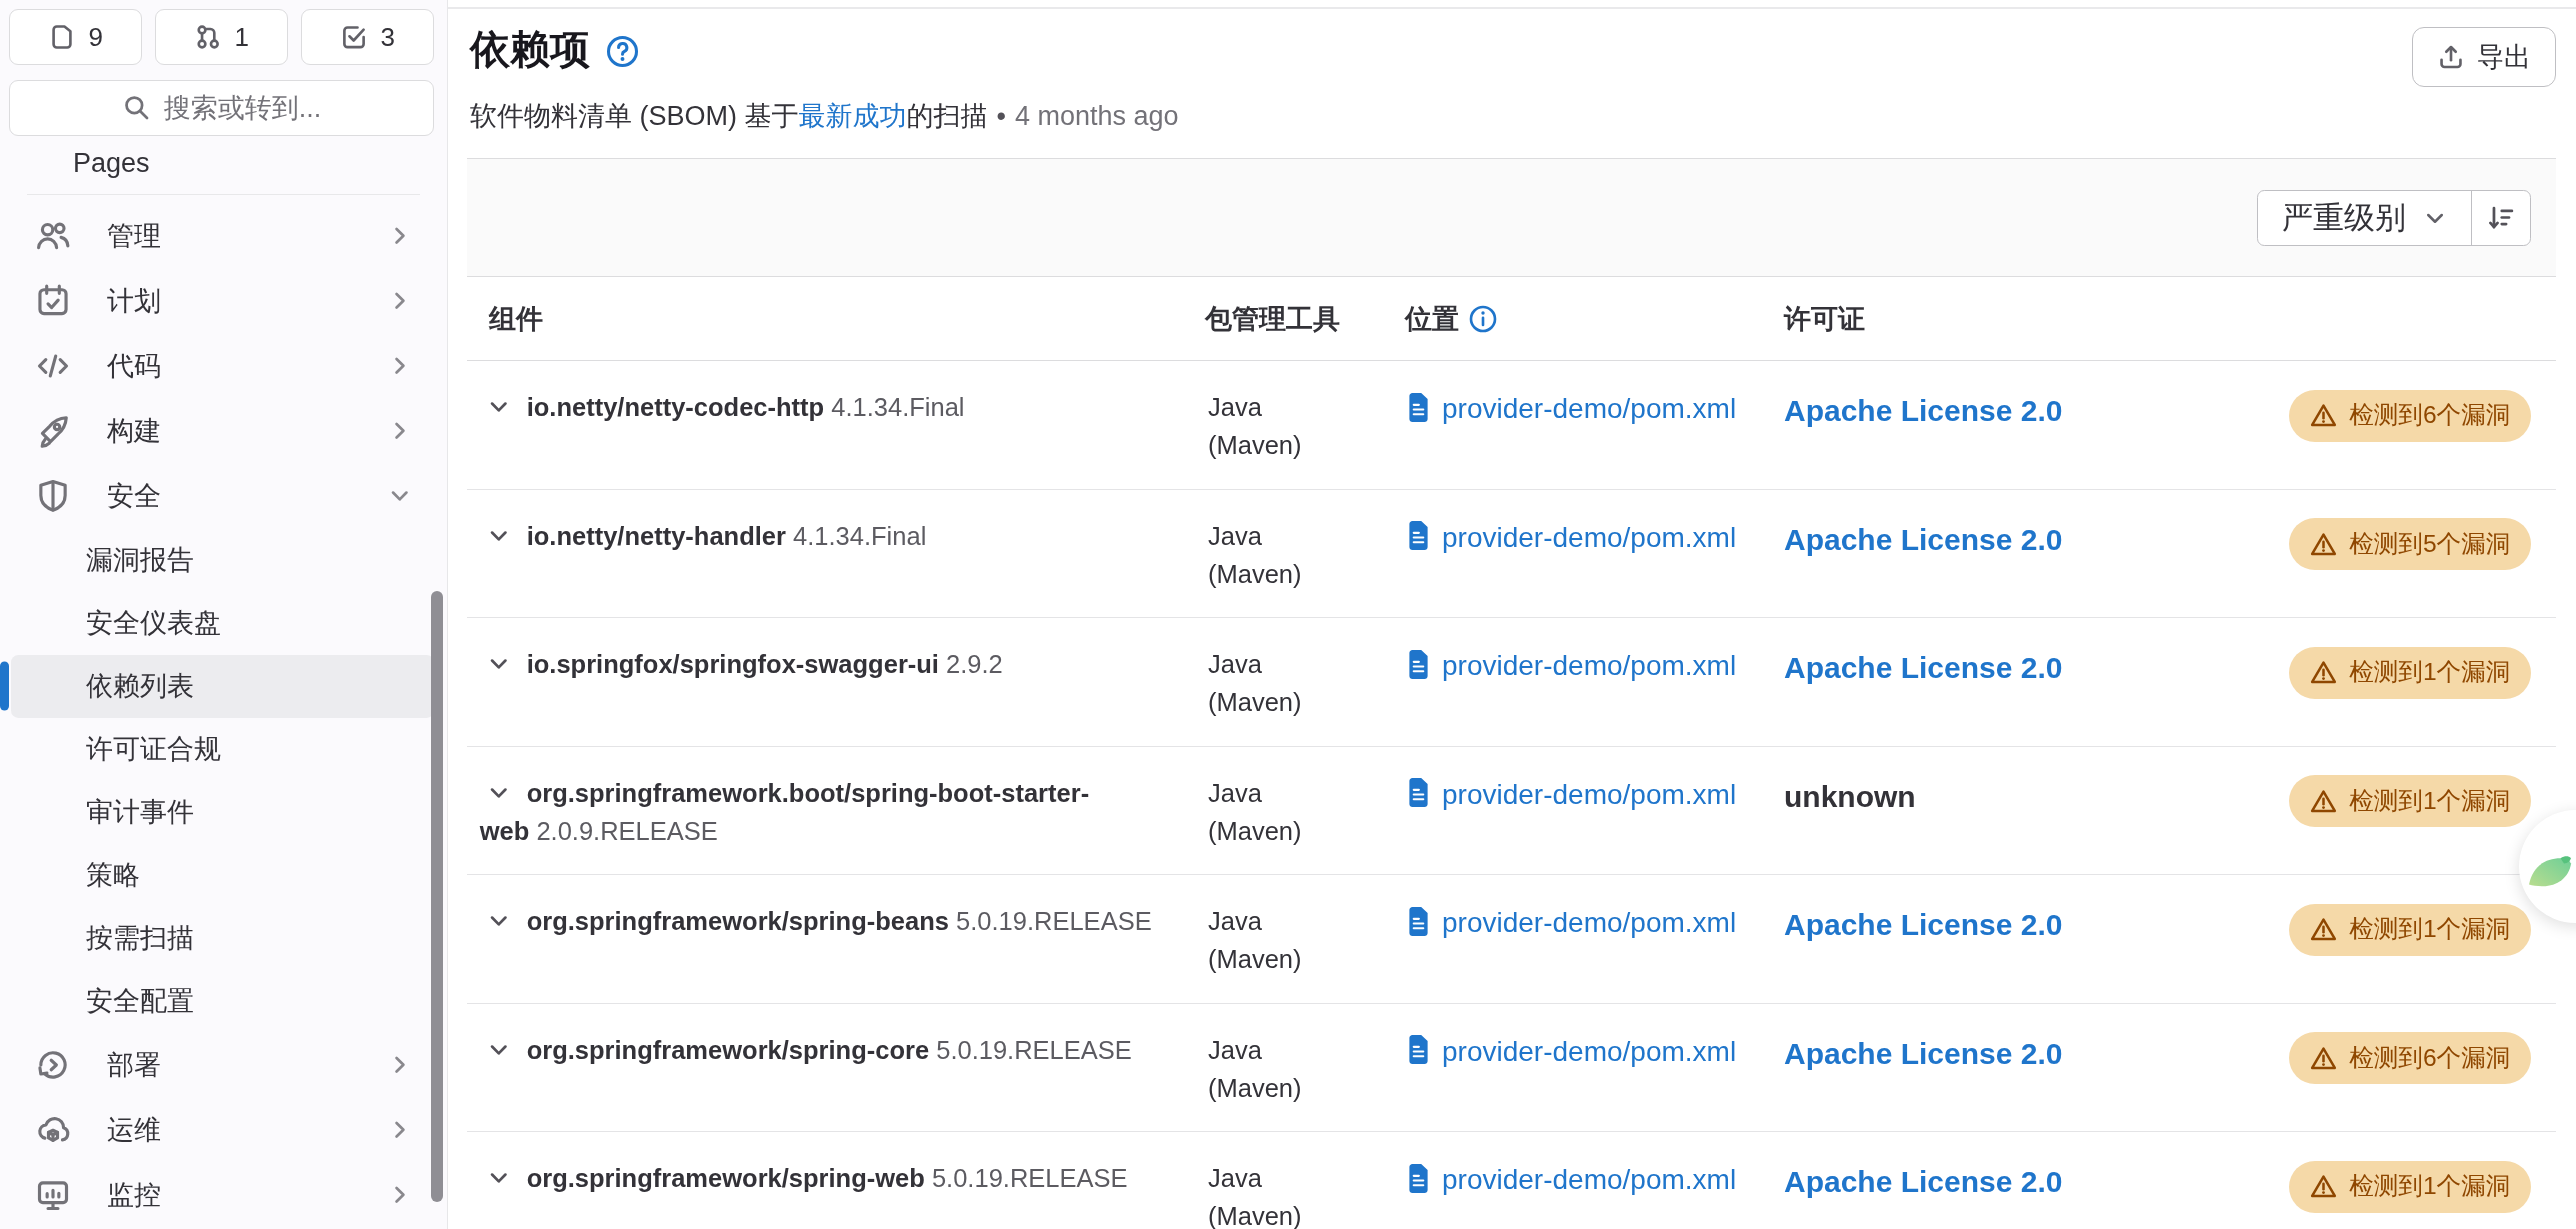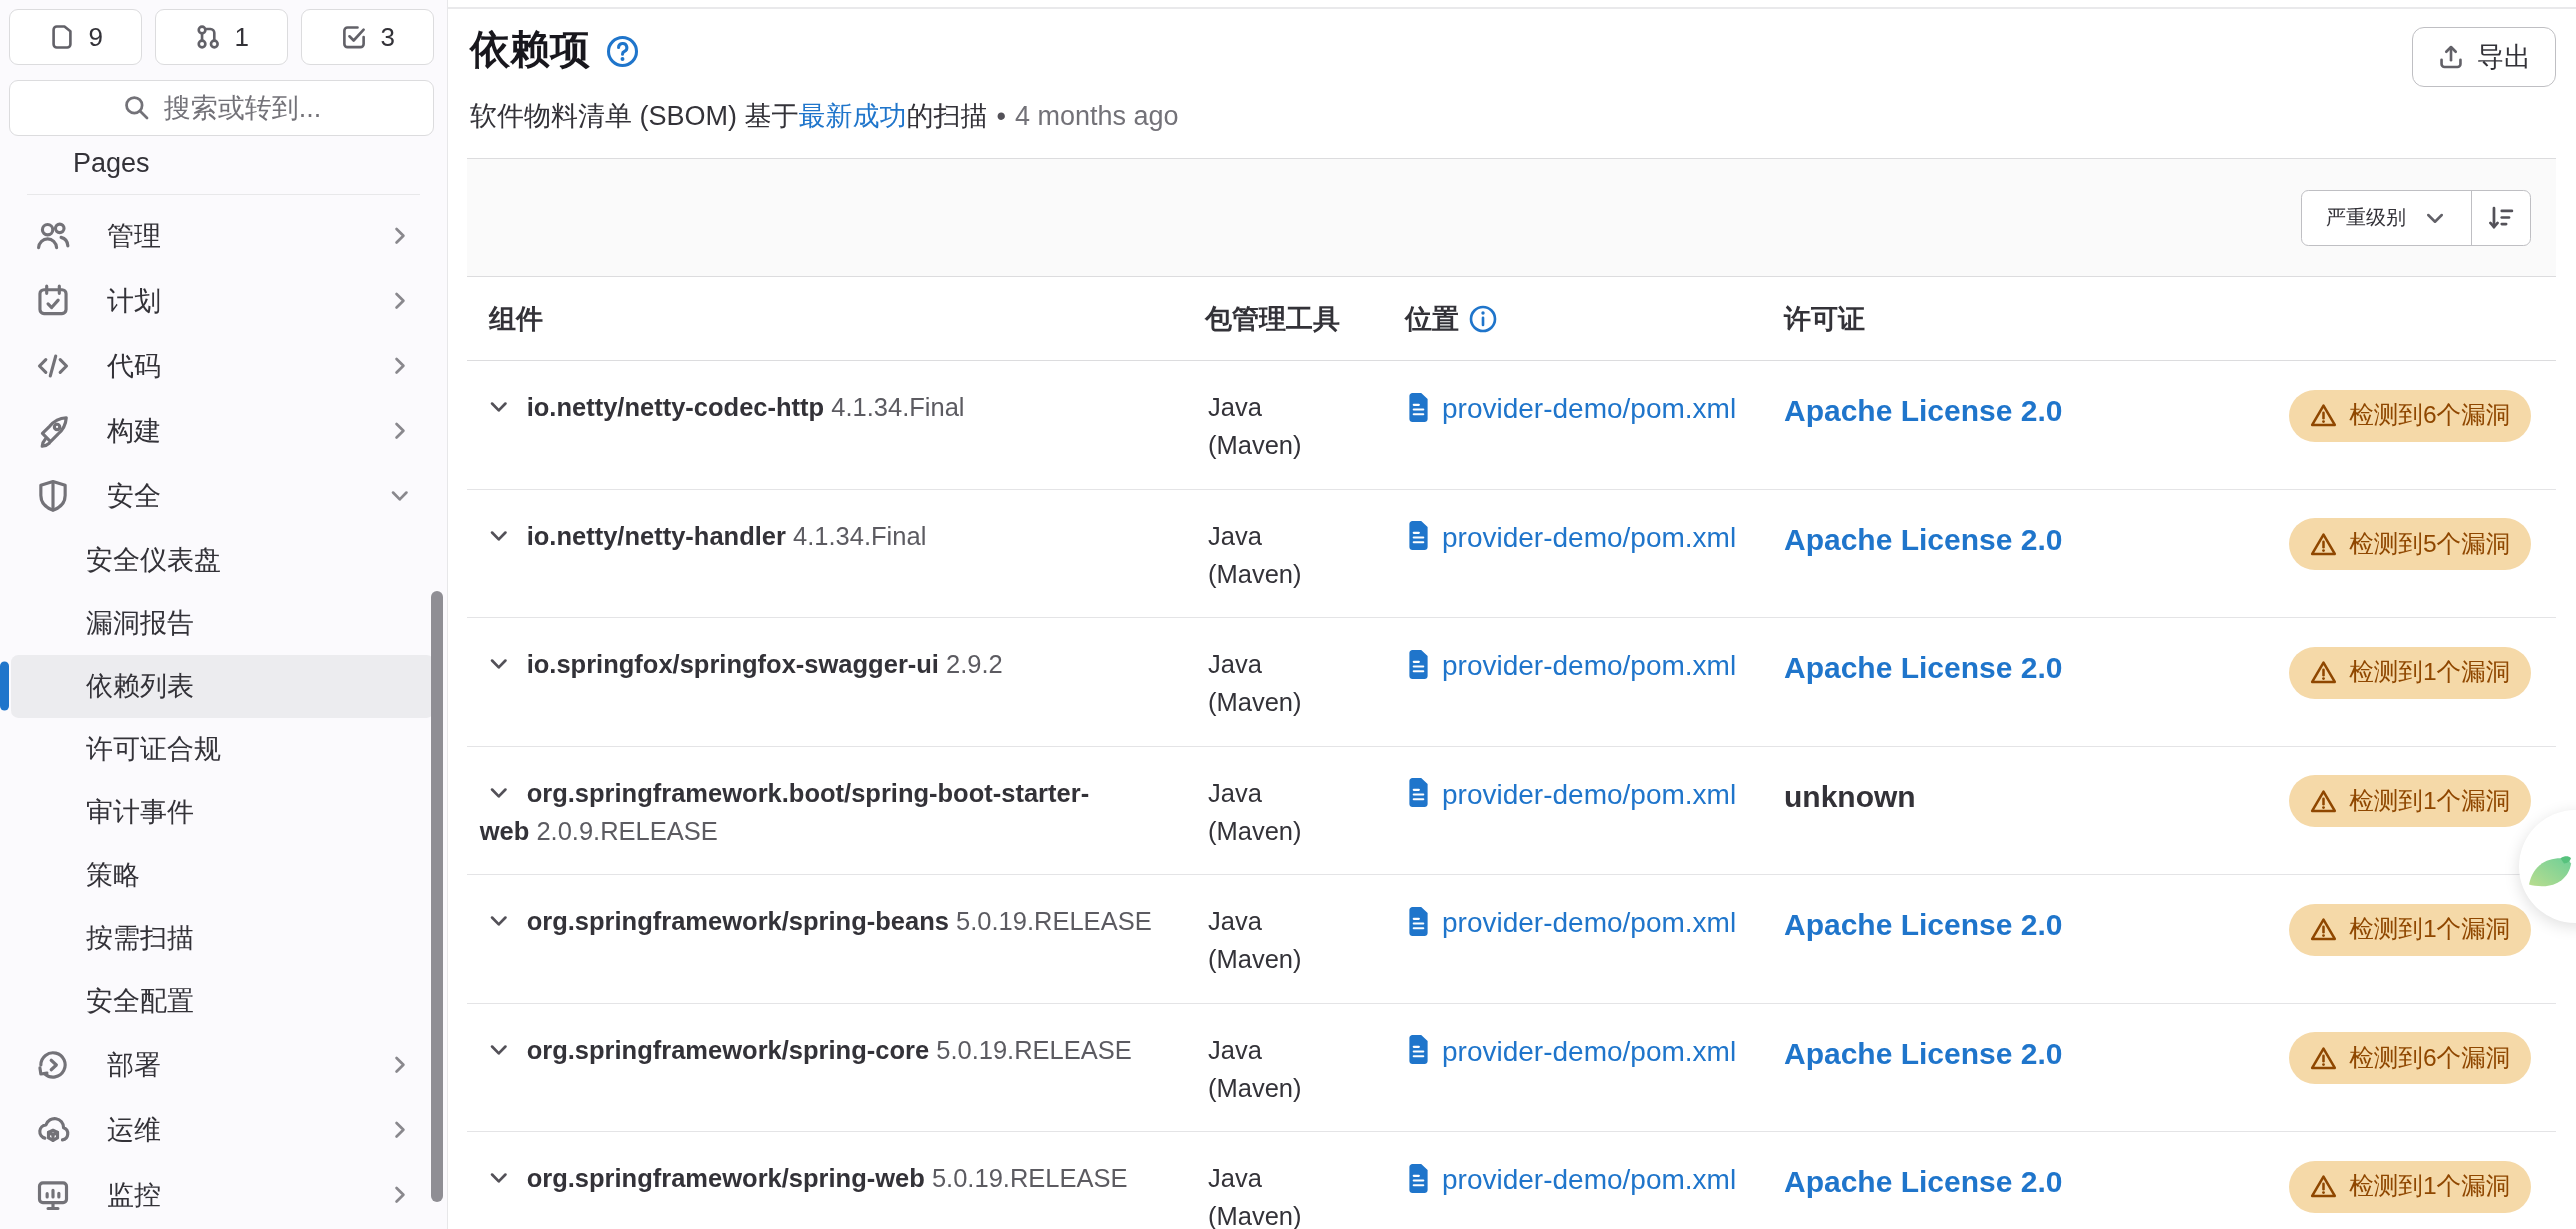"严重级别" .filter-dd { font-size: 20px -> 31px }
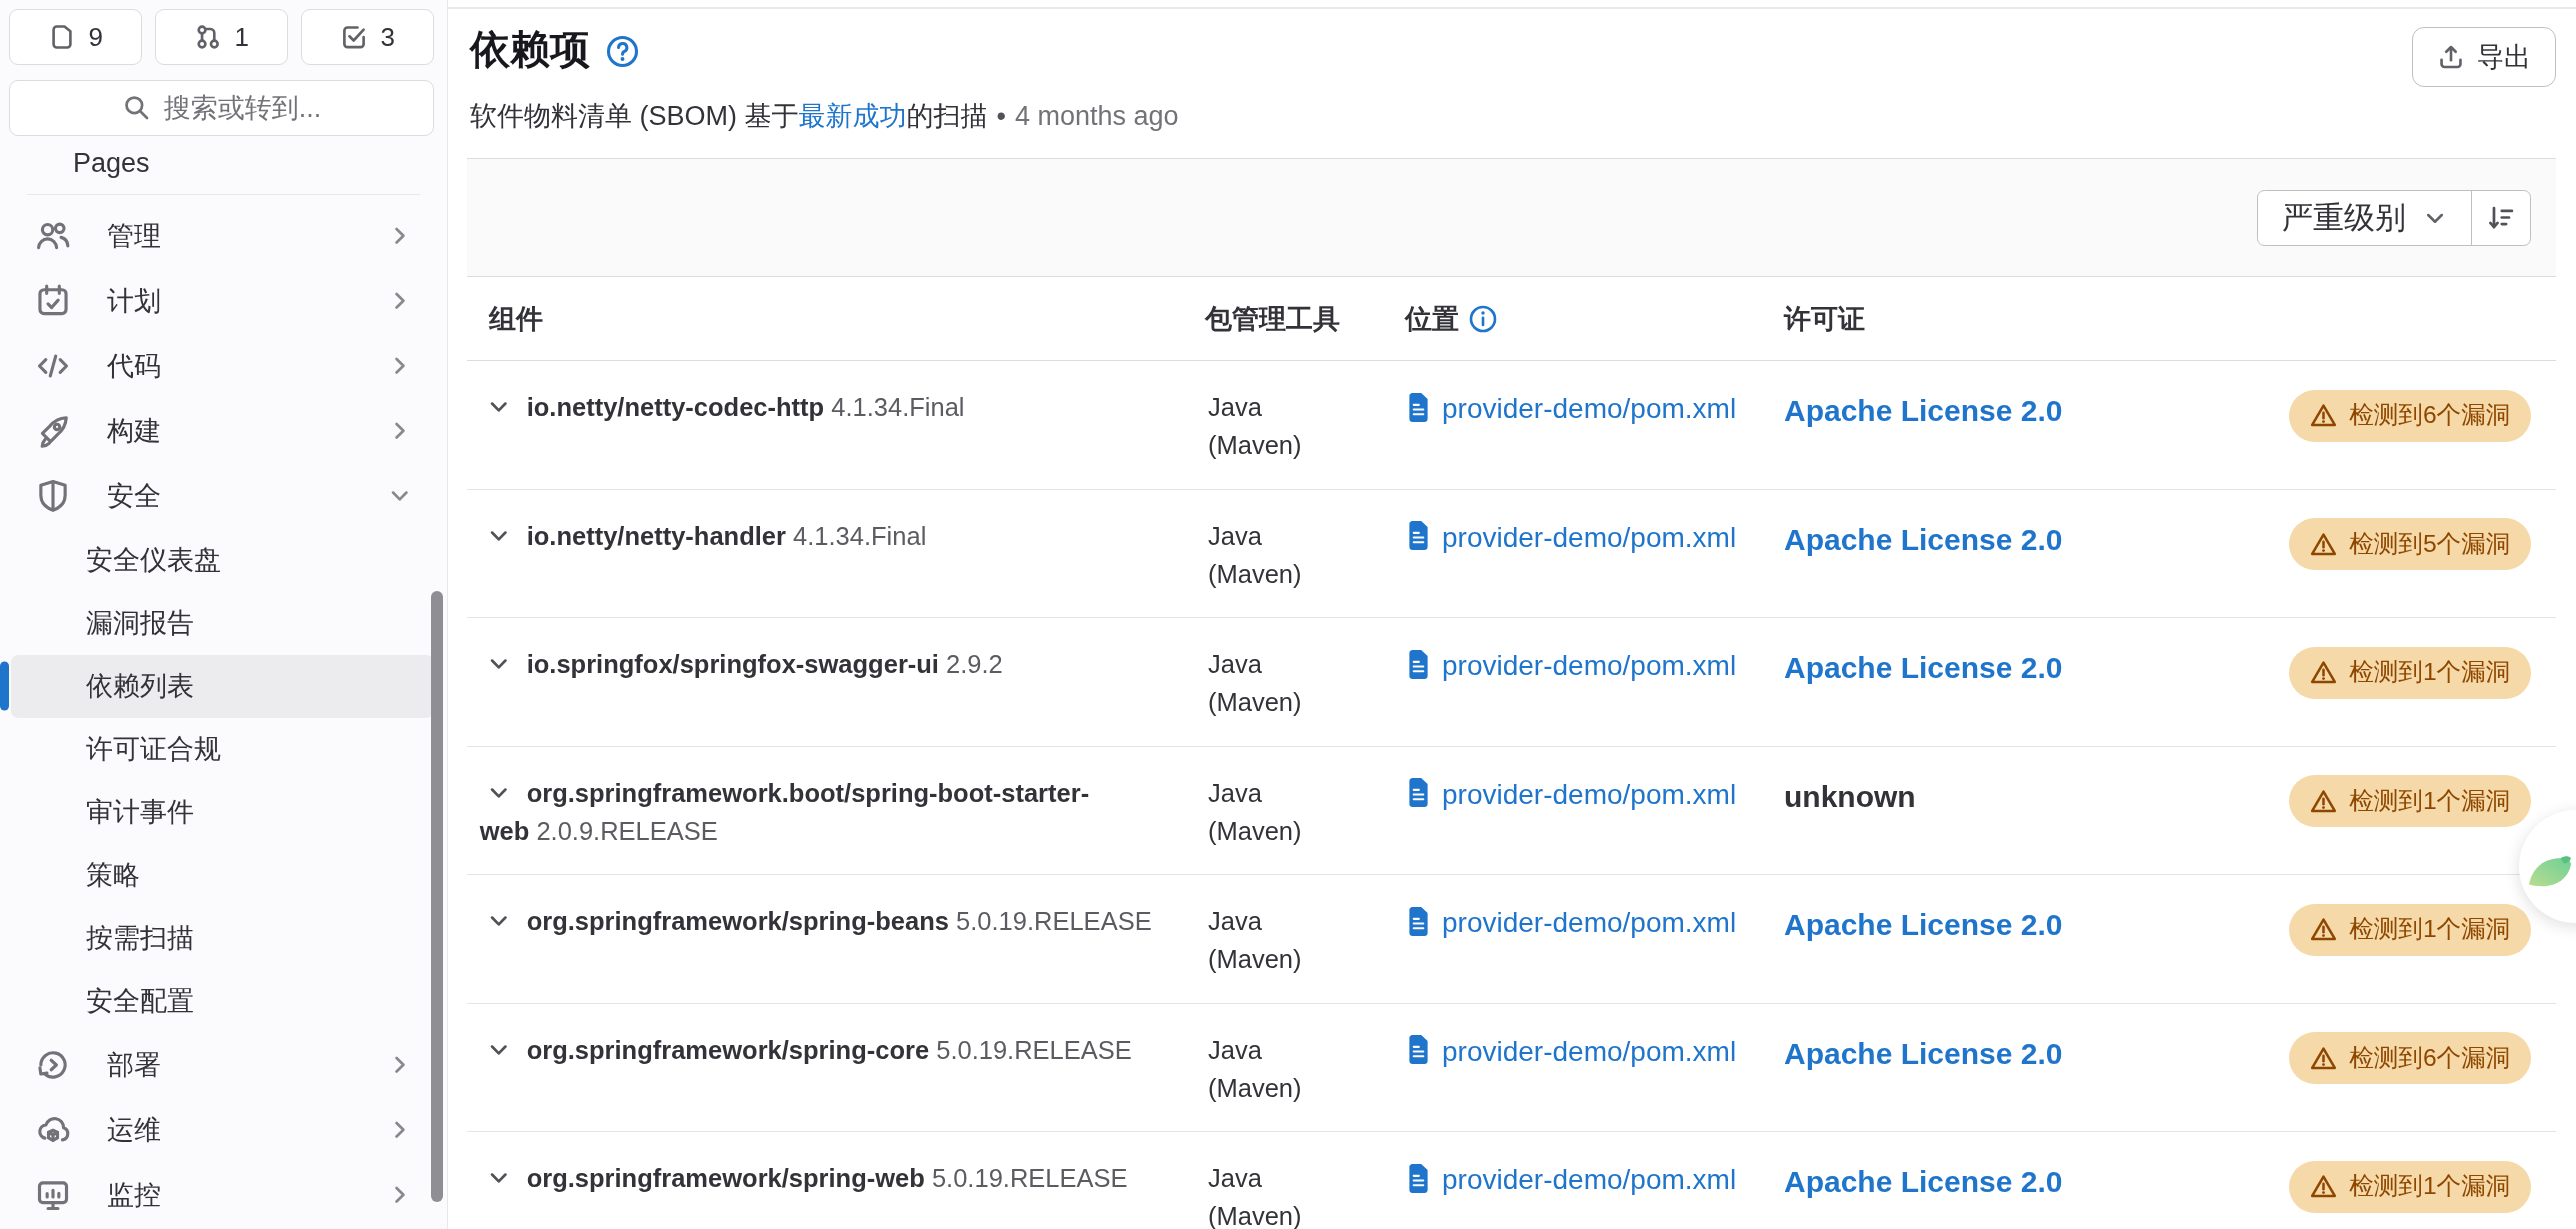"安全仪表盘" div.nav-item { order: before "漏洞报告" -> after "漏洞报告" }
